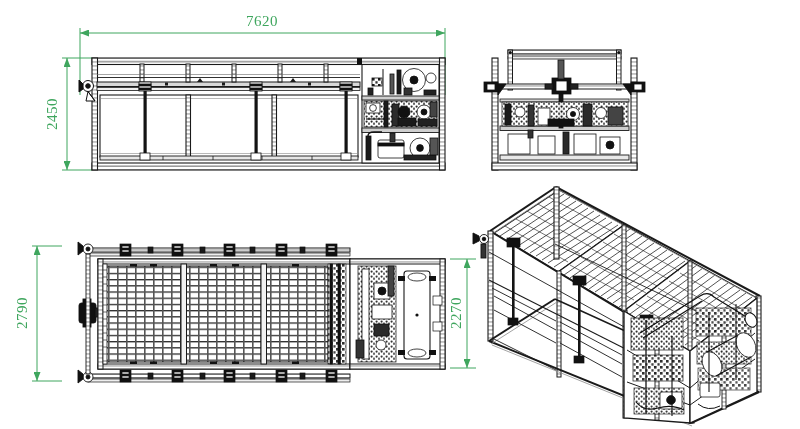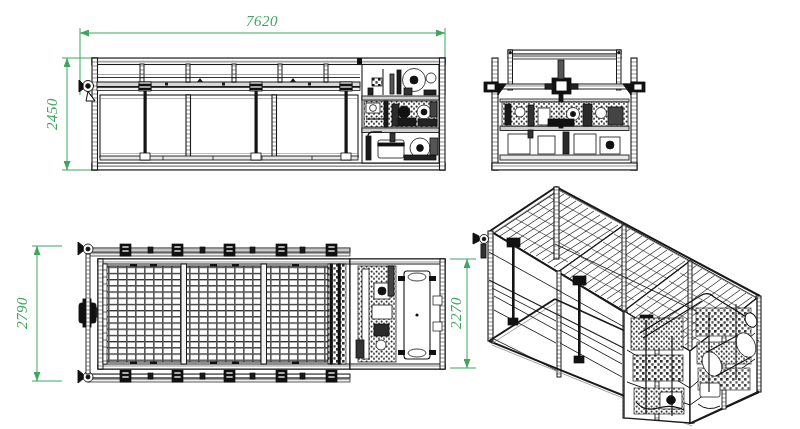"7620" #sheet { font-style: italic -> none }
